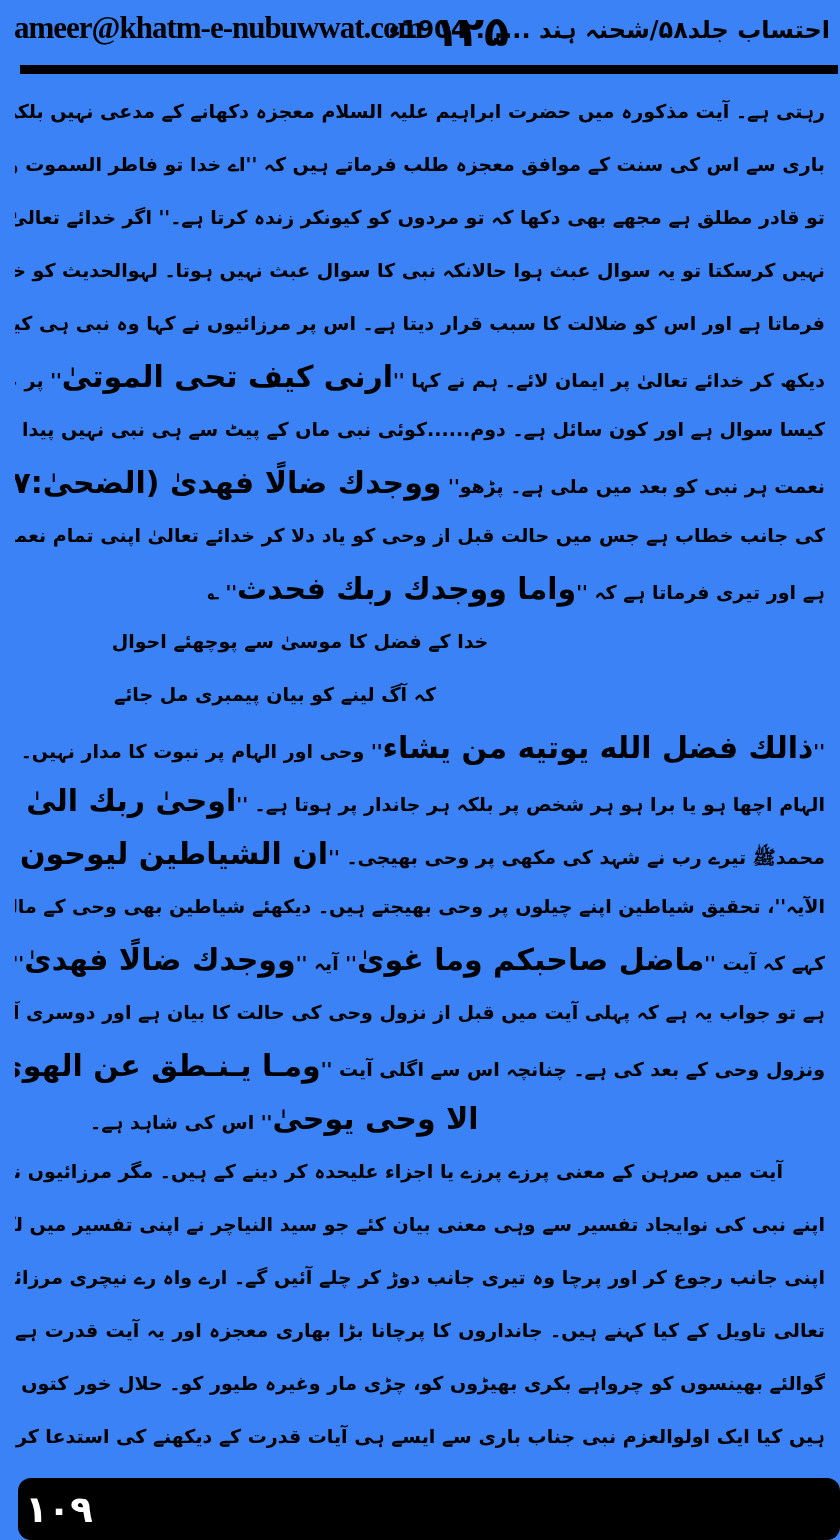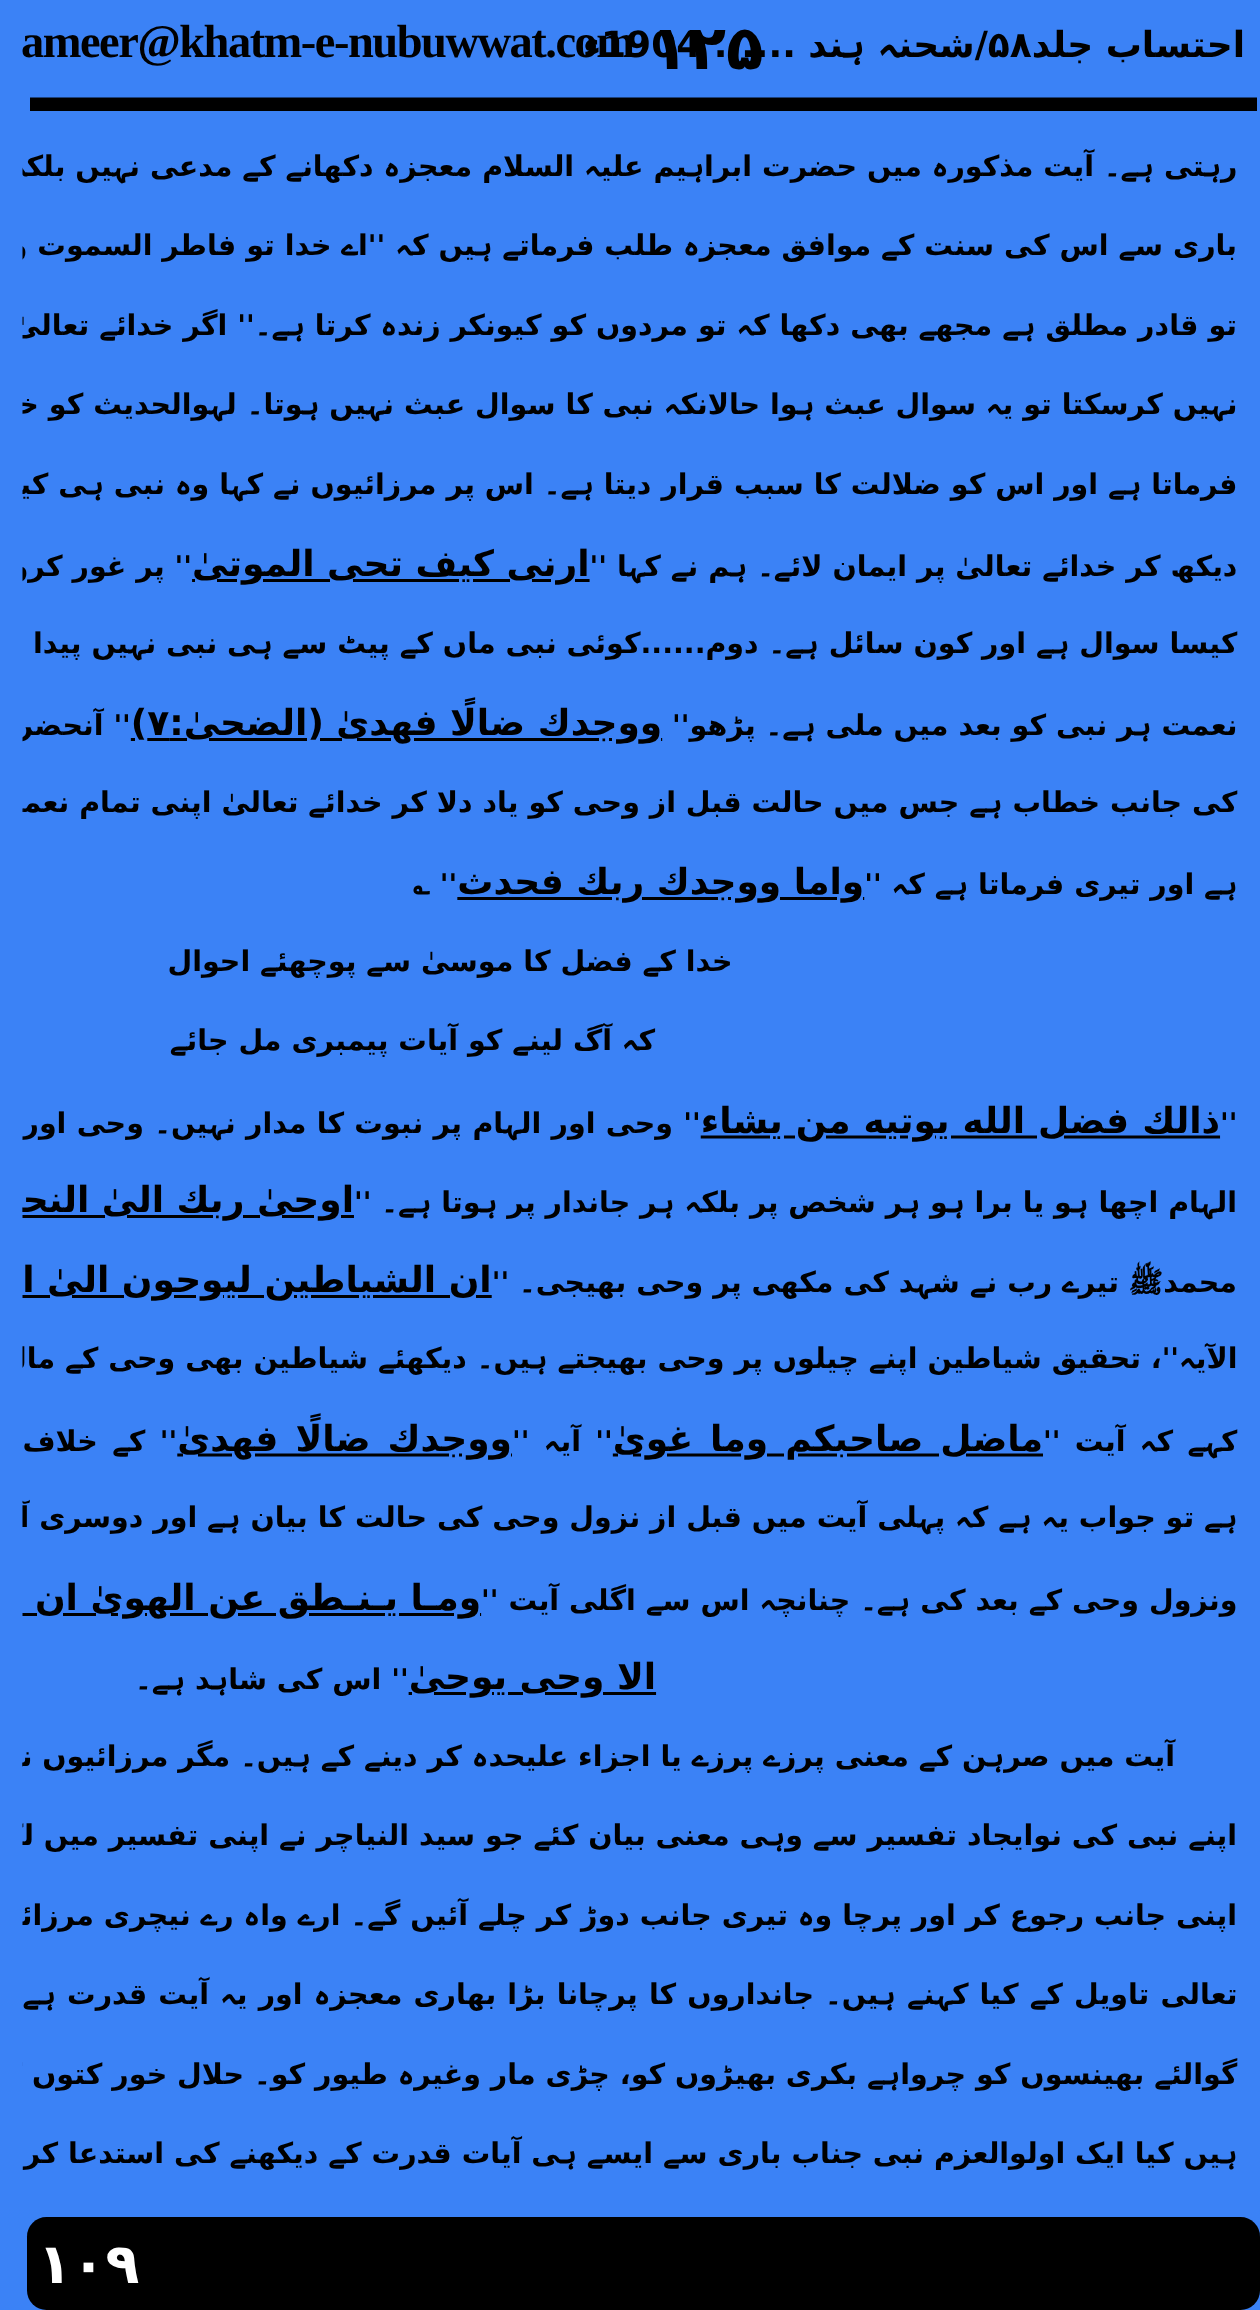"ارنی کیف تحی الموتیٰ" .line .ar { font-size: 24px -> 30px; text-decoration: underline -> none }
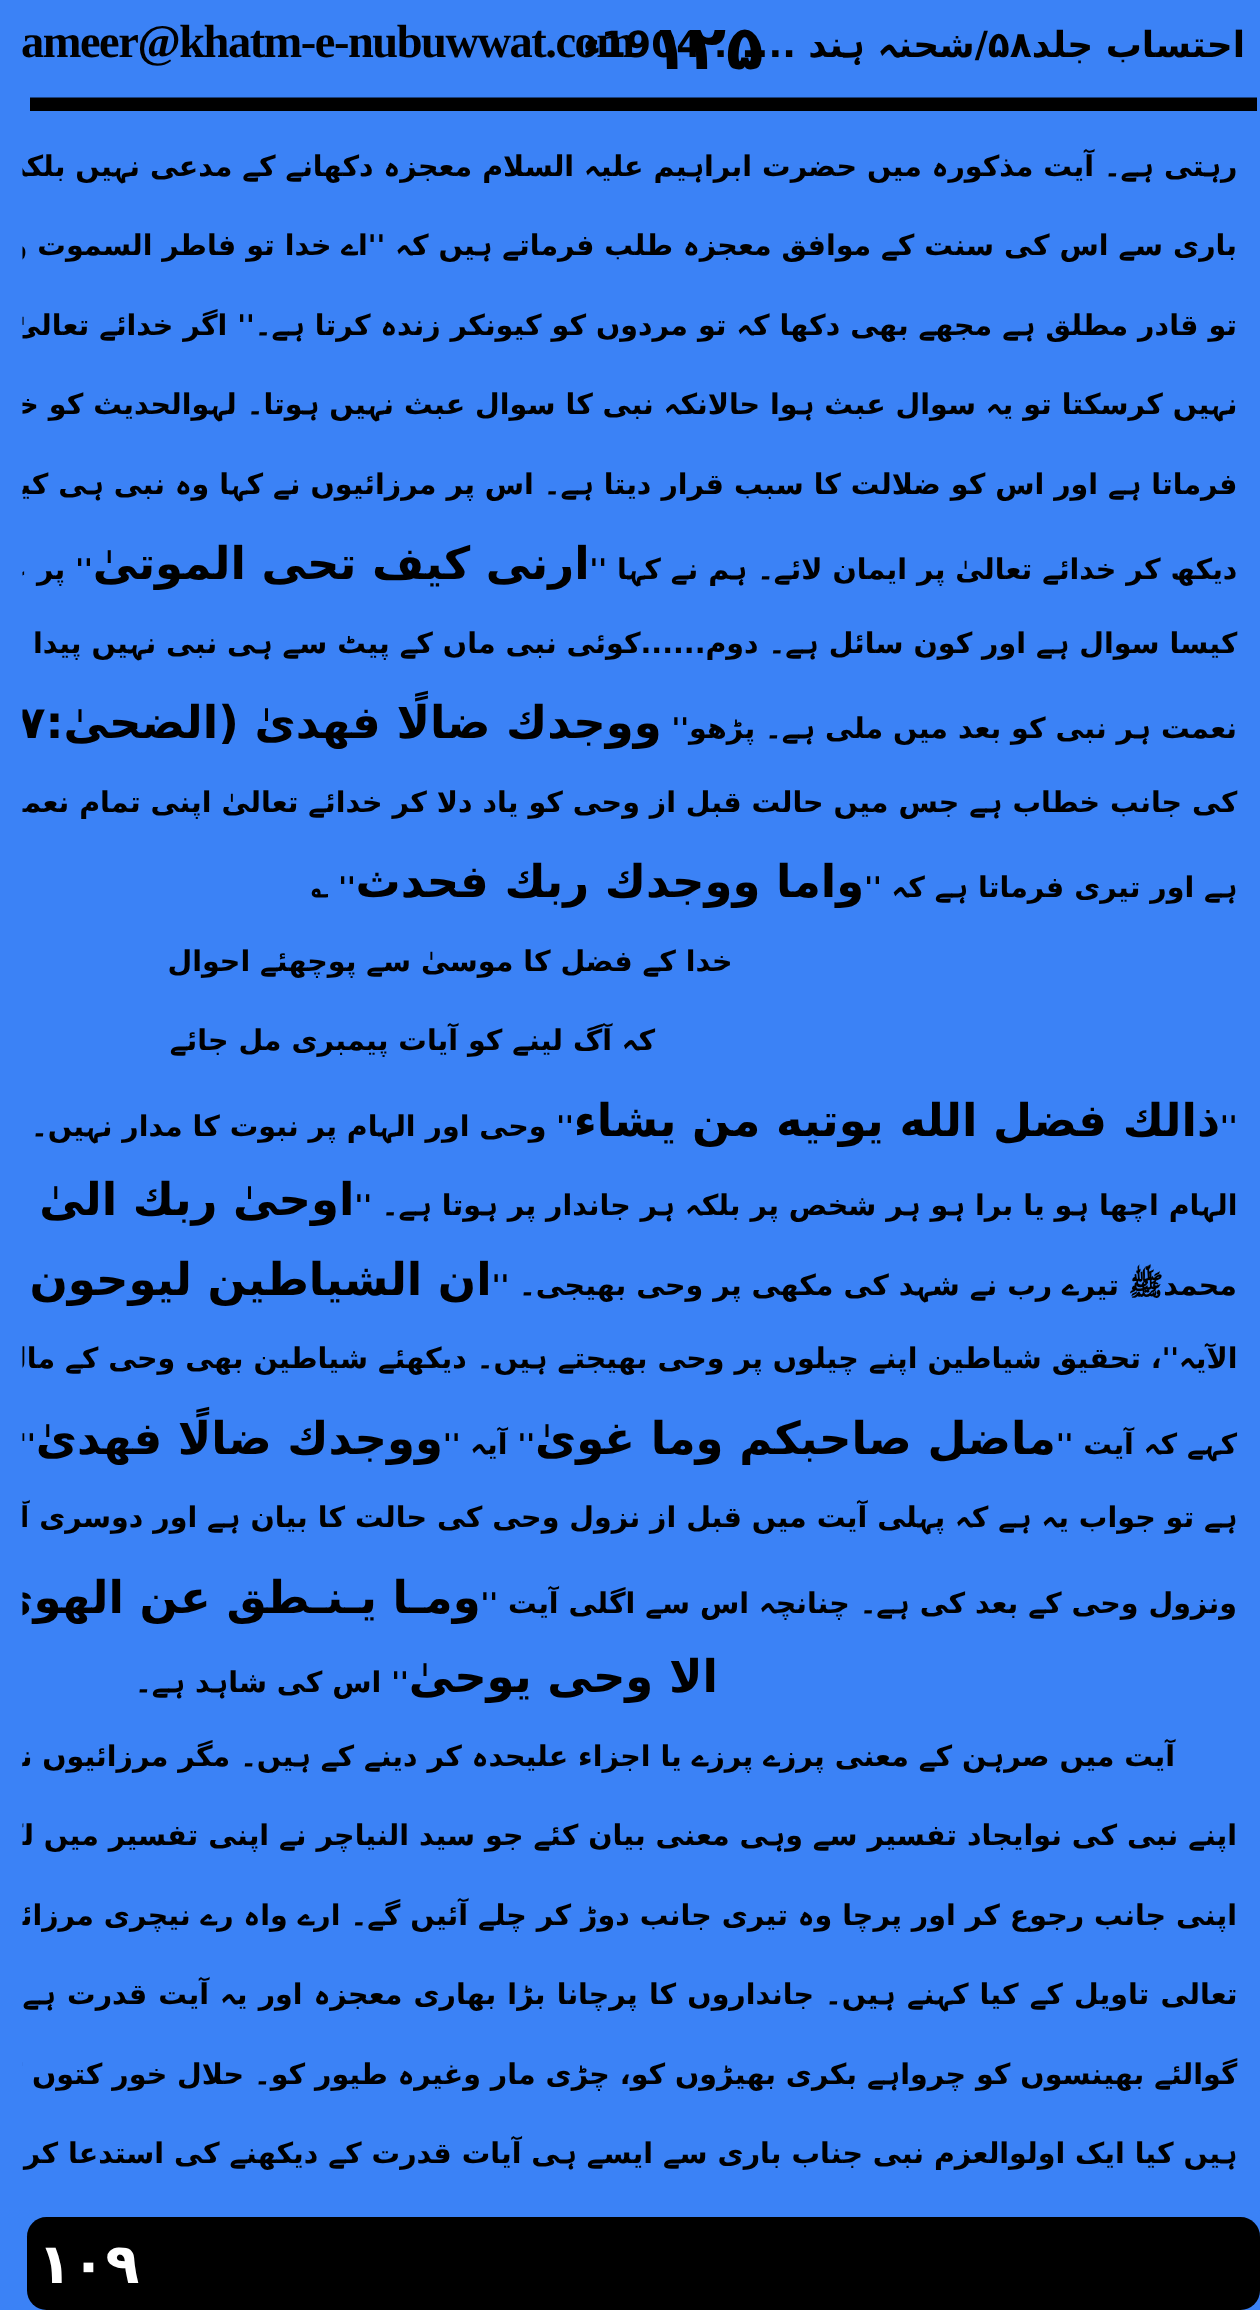"کہ آگ لینے کو آیات" span { text: آیات -> بیان }
